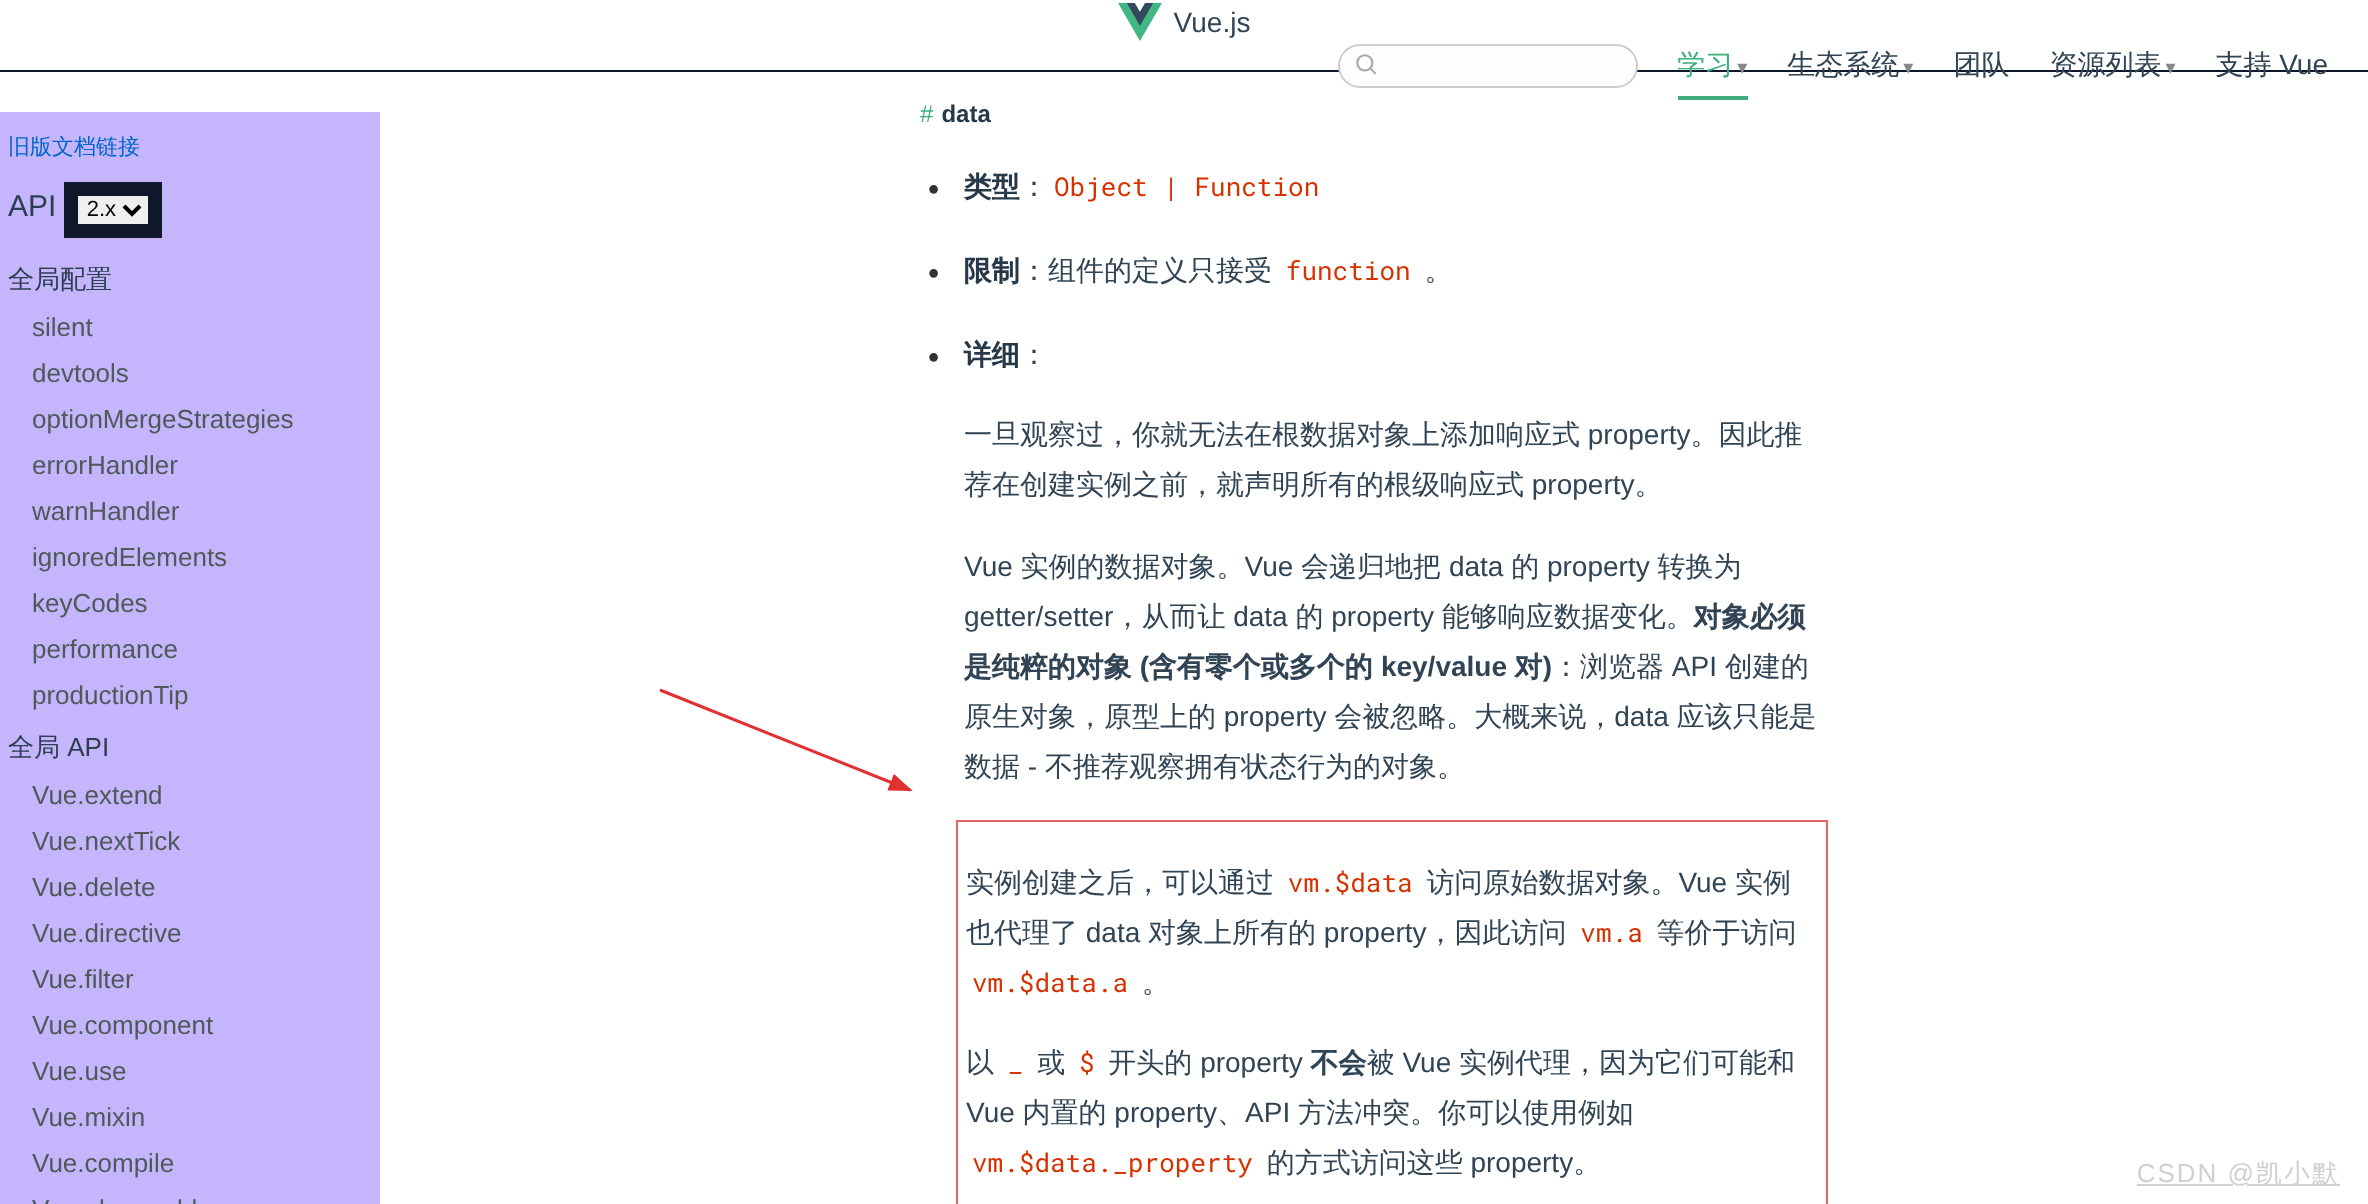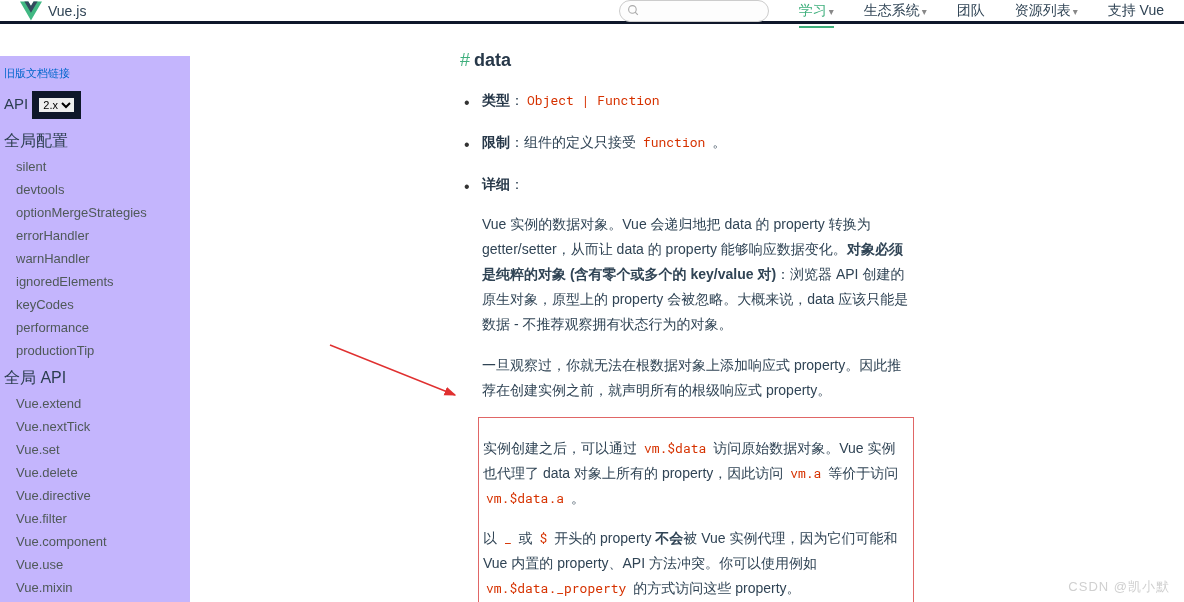"Vue.js" .header { border-bottom: 3px solid #0f172a -> 1px solid #0f172a; flex-direction: none -> column; height: 24px -> 36px }
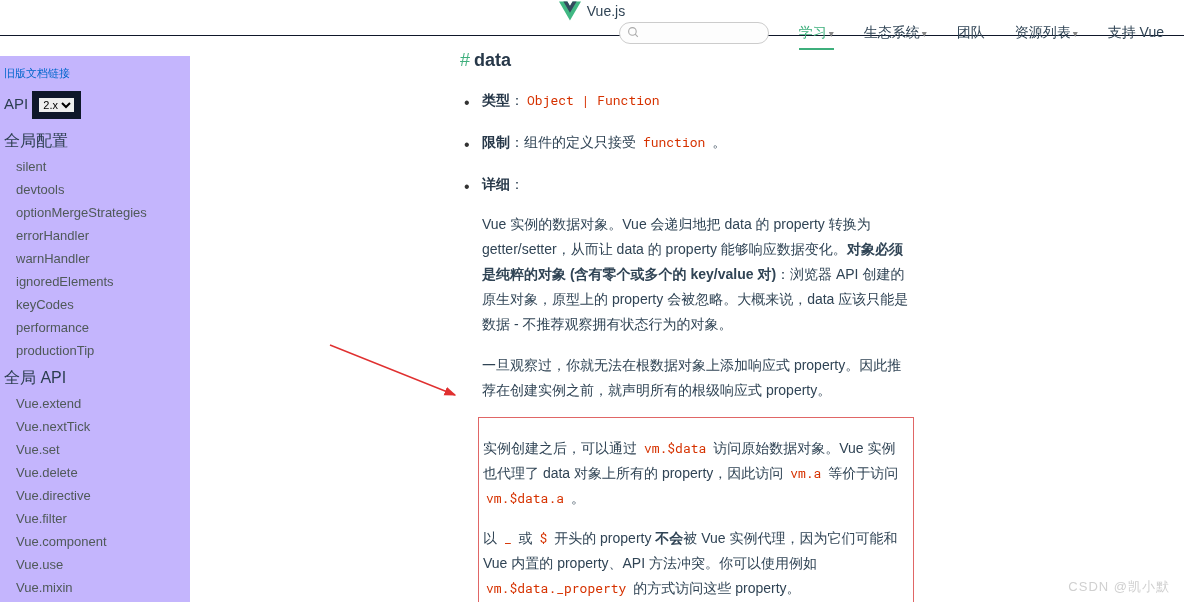"学习 ▾" .nav { gap: 30px -> 20px }
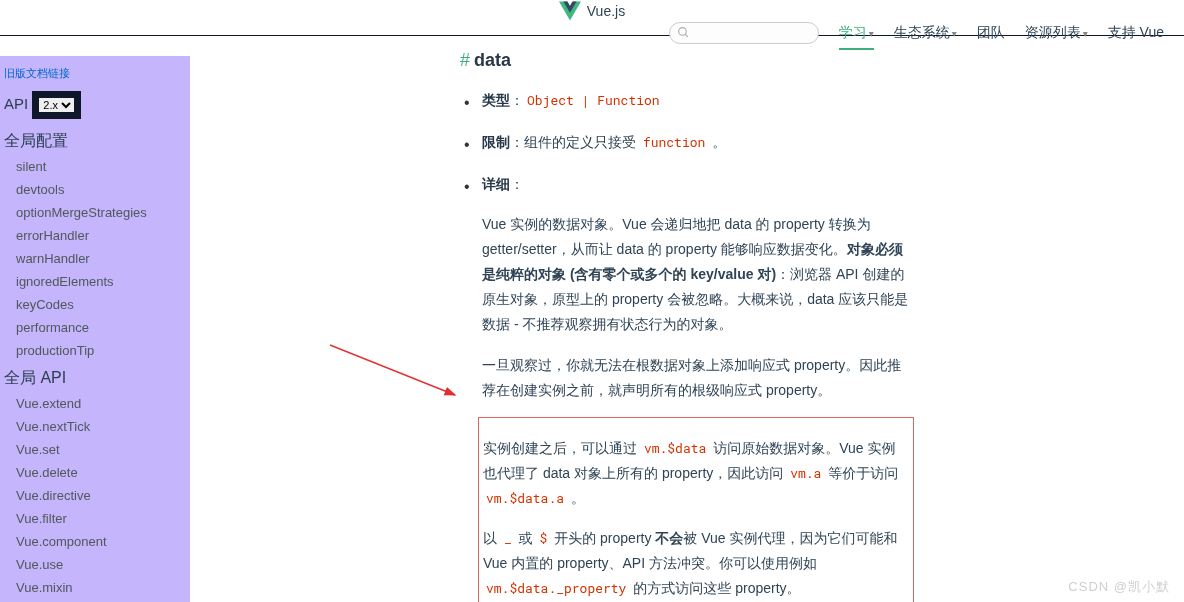"# data" h2 { font-size: 18px -> 12px }
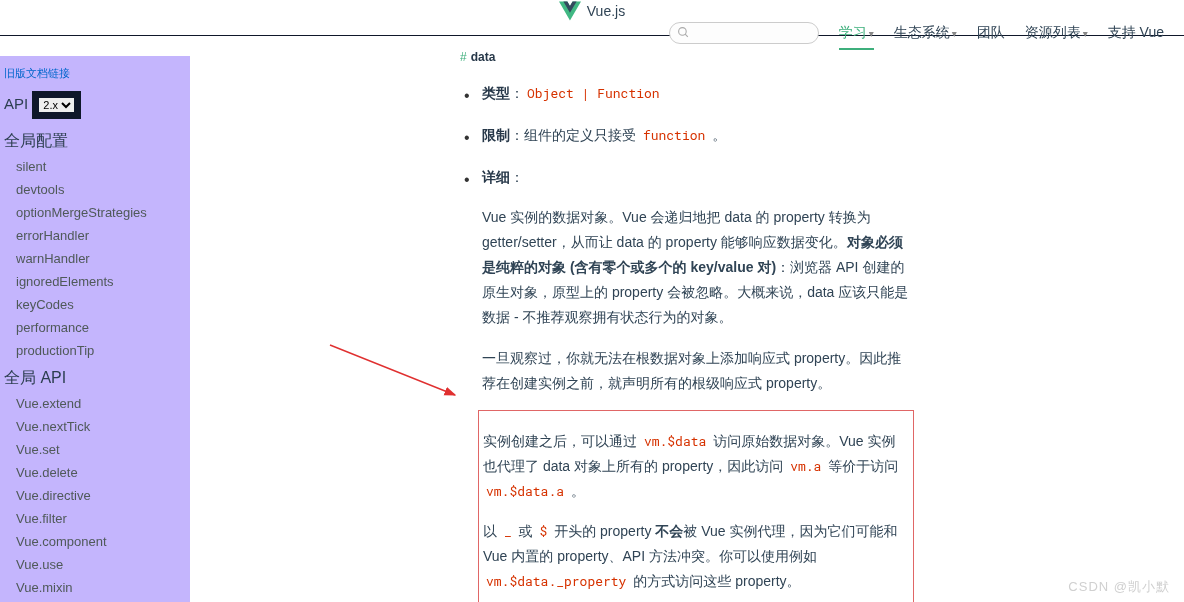"全局配置" .section-header { font-size: 16px -> 13px }
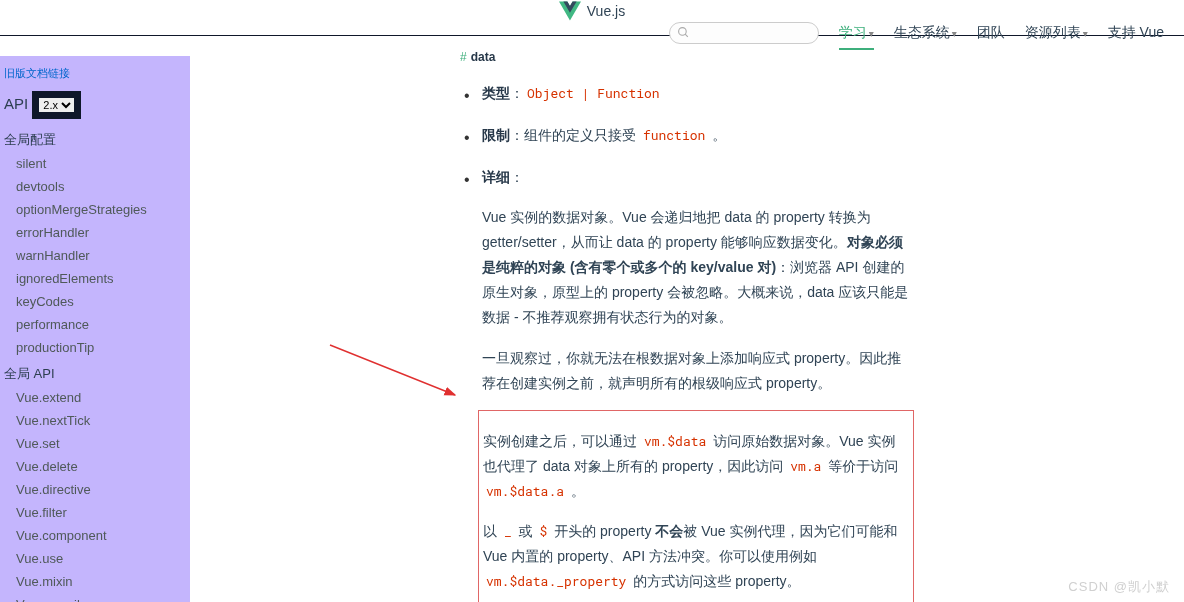"Vue 实例的数据对象。Vue 会递归地把 data 的" p { order: before "一旦观察过，你就无法在根数据对象上添加响应式" -> after "一旦观察过，你就无法在根数据对象上添加响应式" }
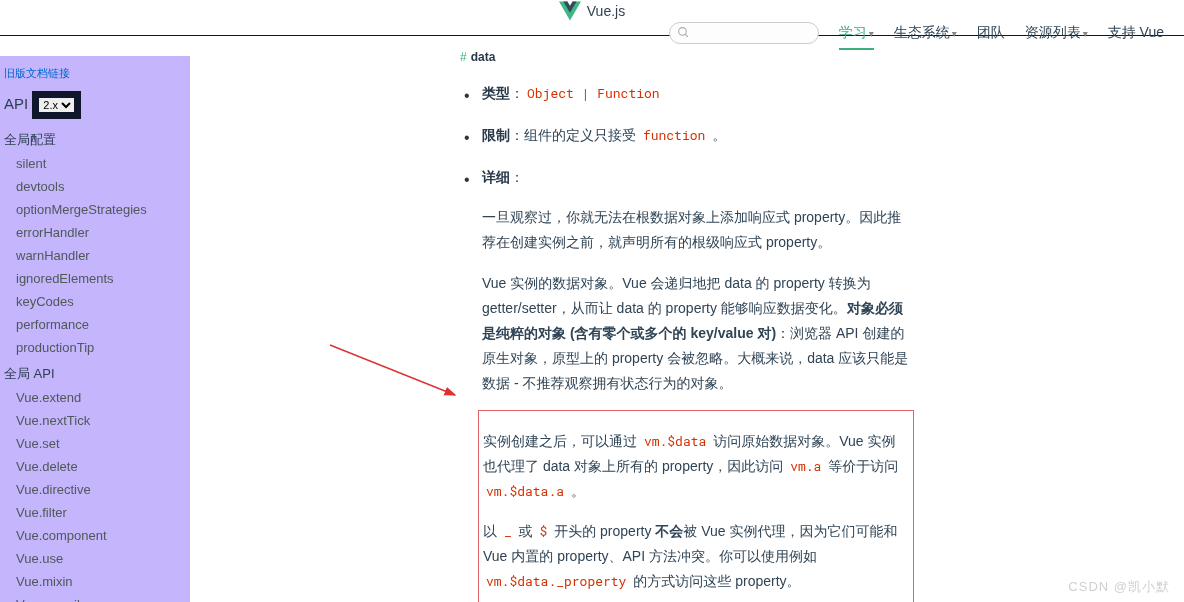"Vue.set" a.sidebar-item { html: <a>Vue.set</a> -> none }
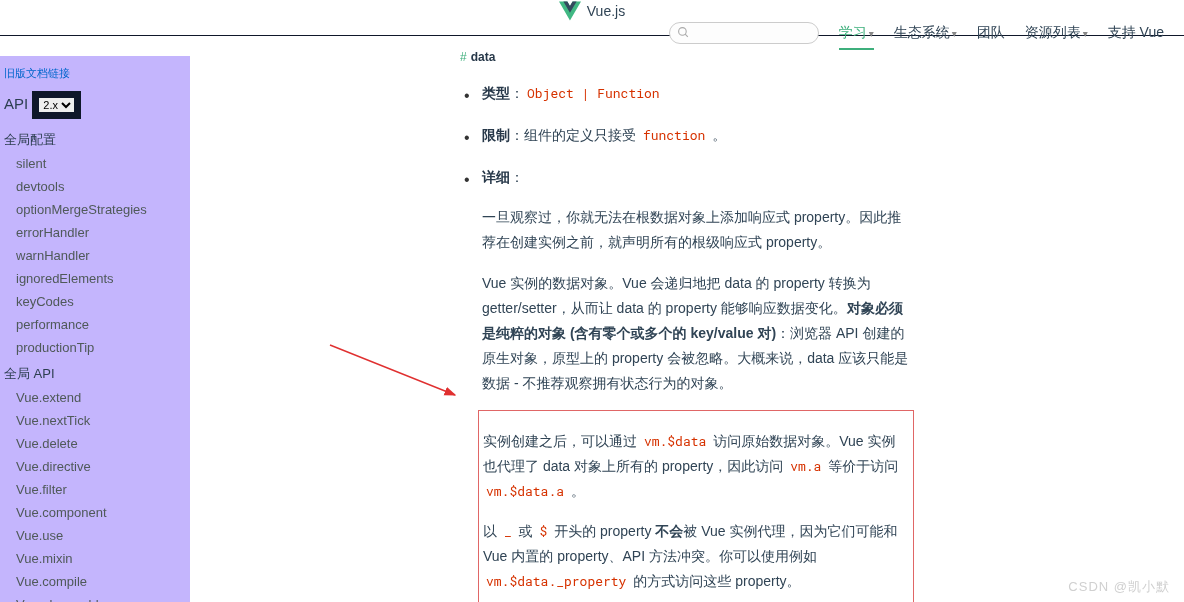"CSDN @凯小默" .watermark { text-decoration: none -> underline }
